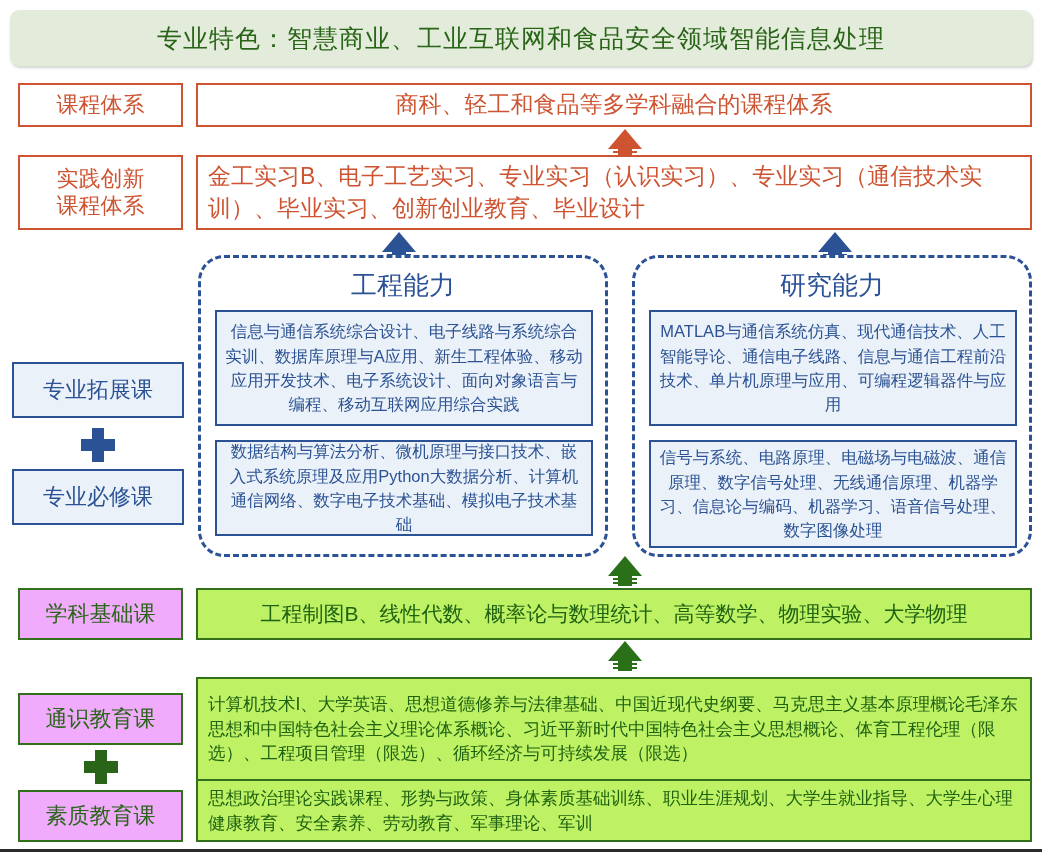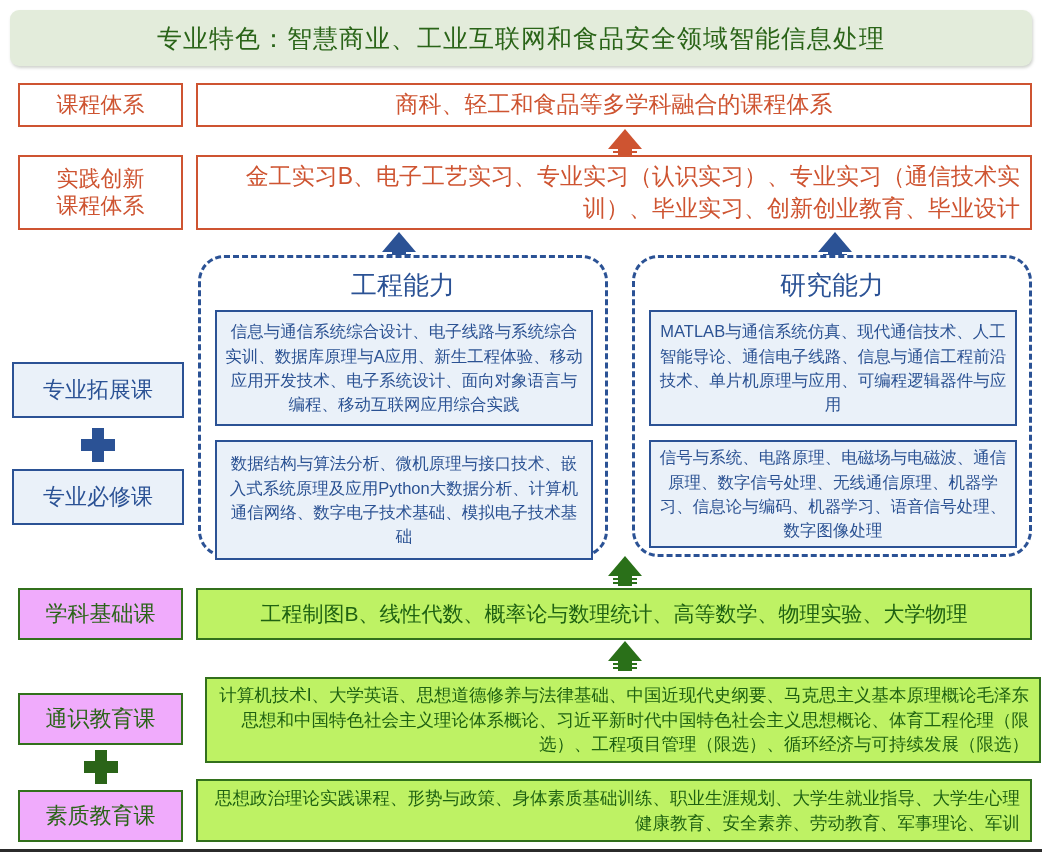"商科、轻工和食品等多学科融合的课程体系" .wbox { text-align: right -> left }
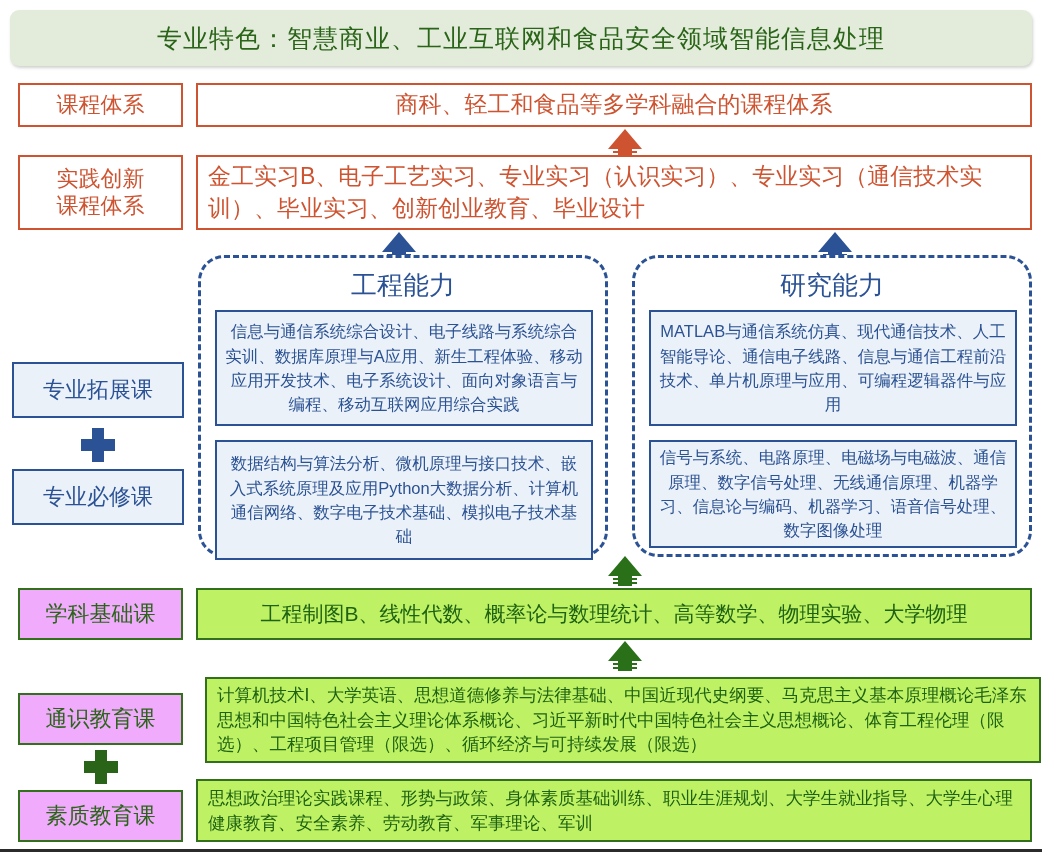"数据结构与算法分析、微机原理与接口技术、嵌入式系统原理及应用Python大数据分" div.cbox { height: 120px -> 96px }
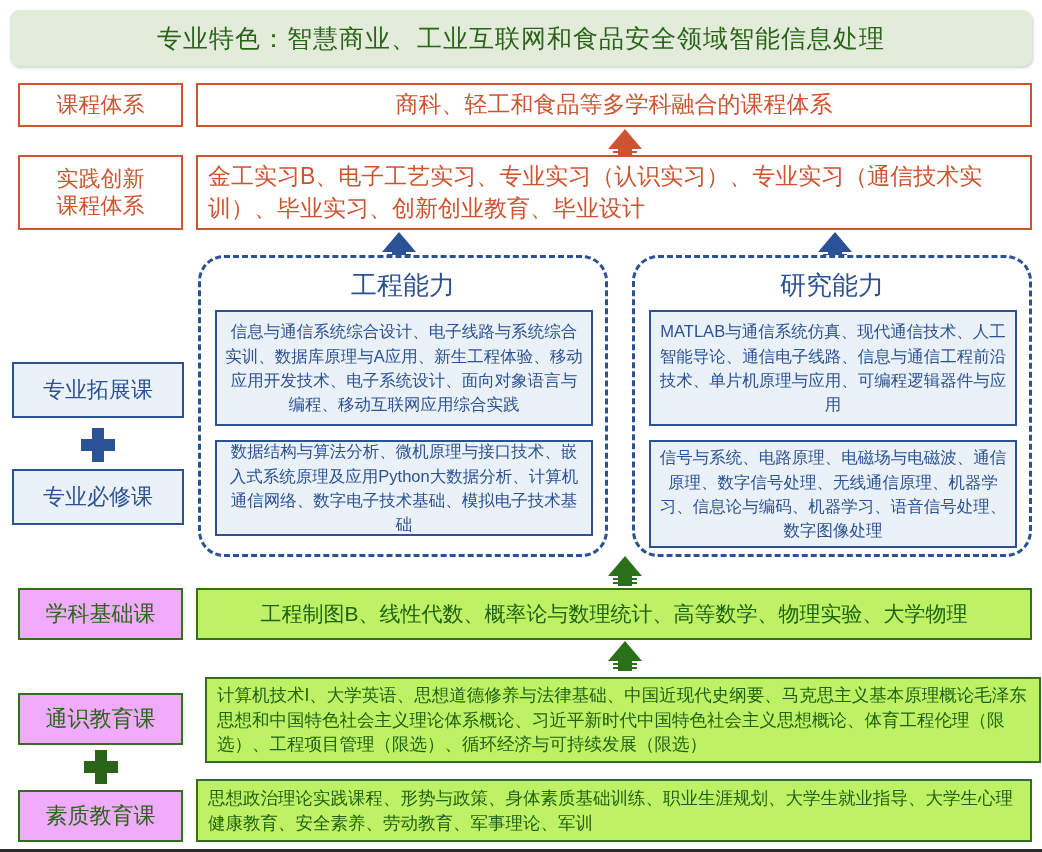"计算机技术I、大学英语、思想道德修养与法律基础、中国近现代史纲要、马克思主义基本" div.abs { height: 86px -> 104px; left: 205px -> 196px }
